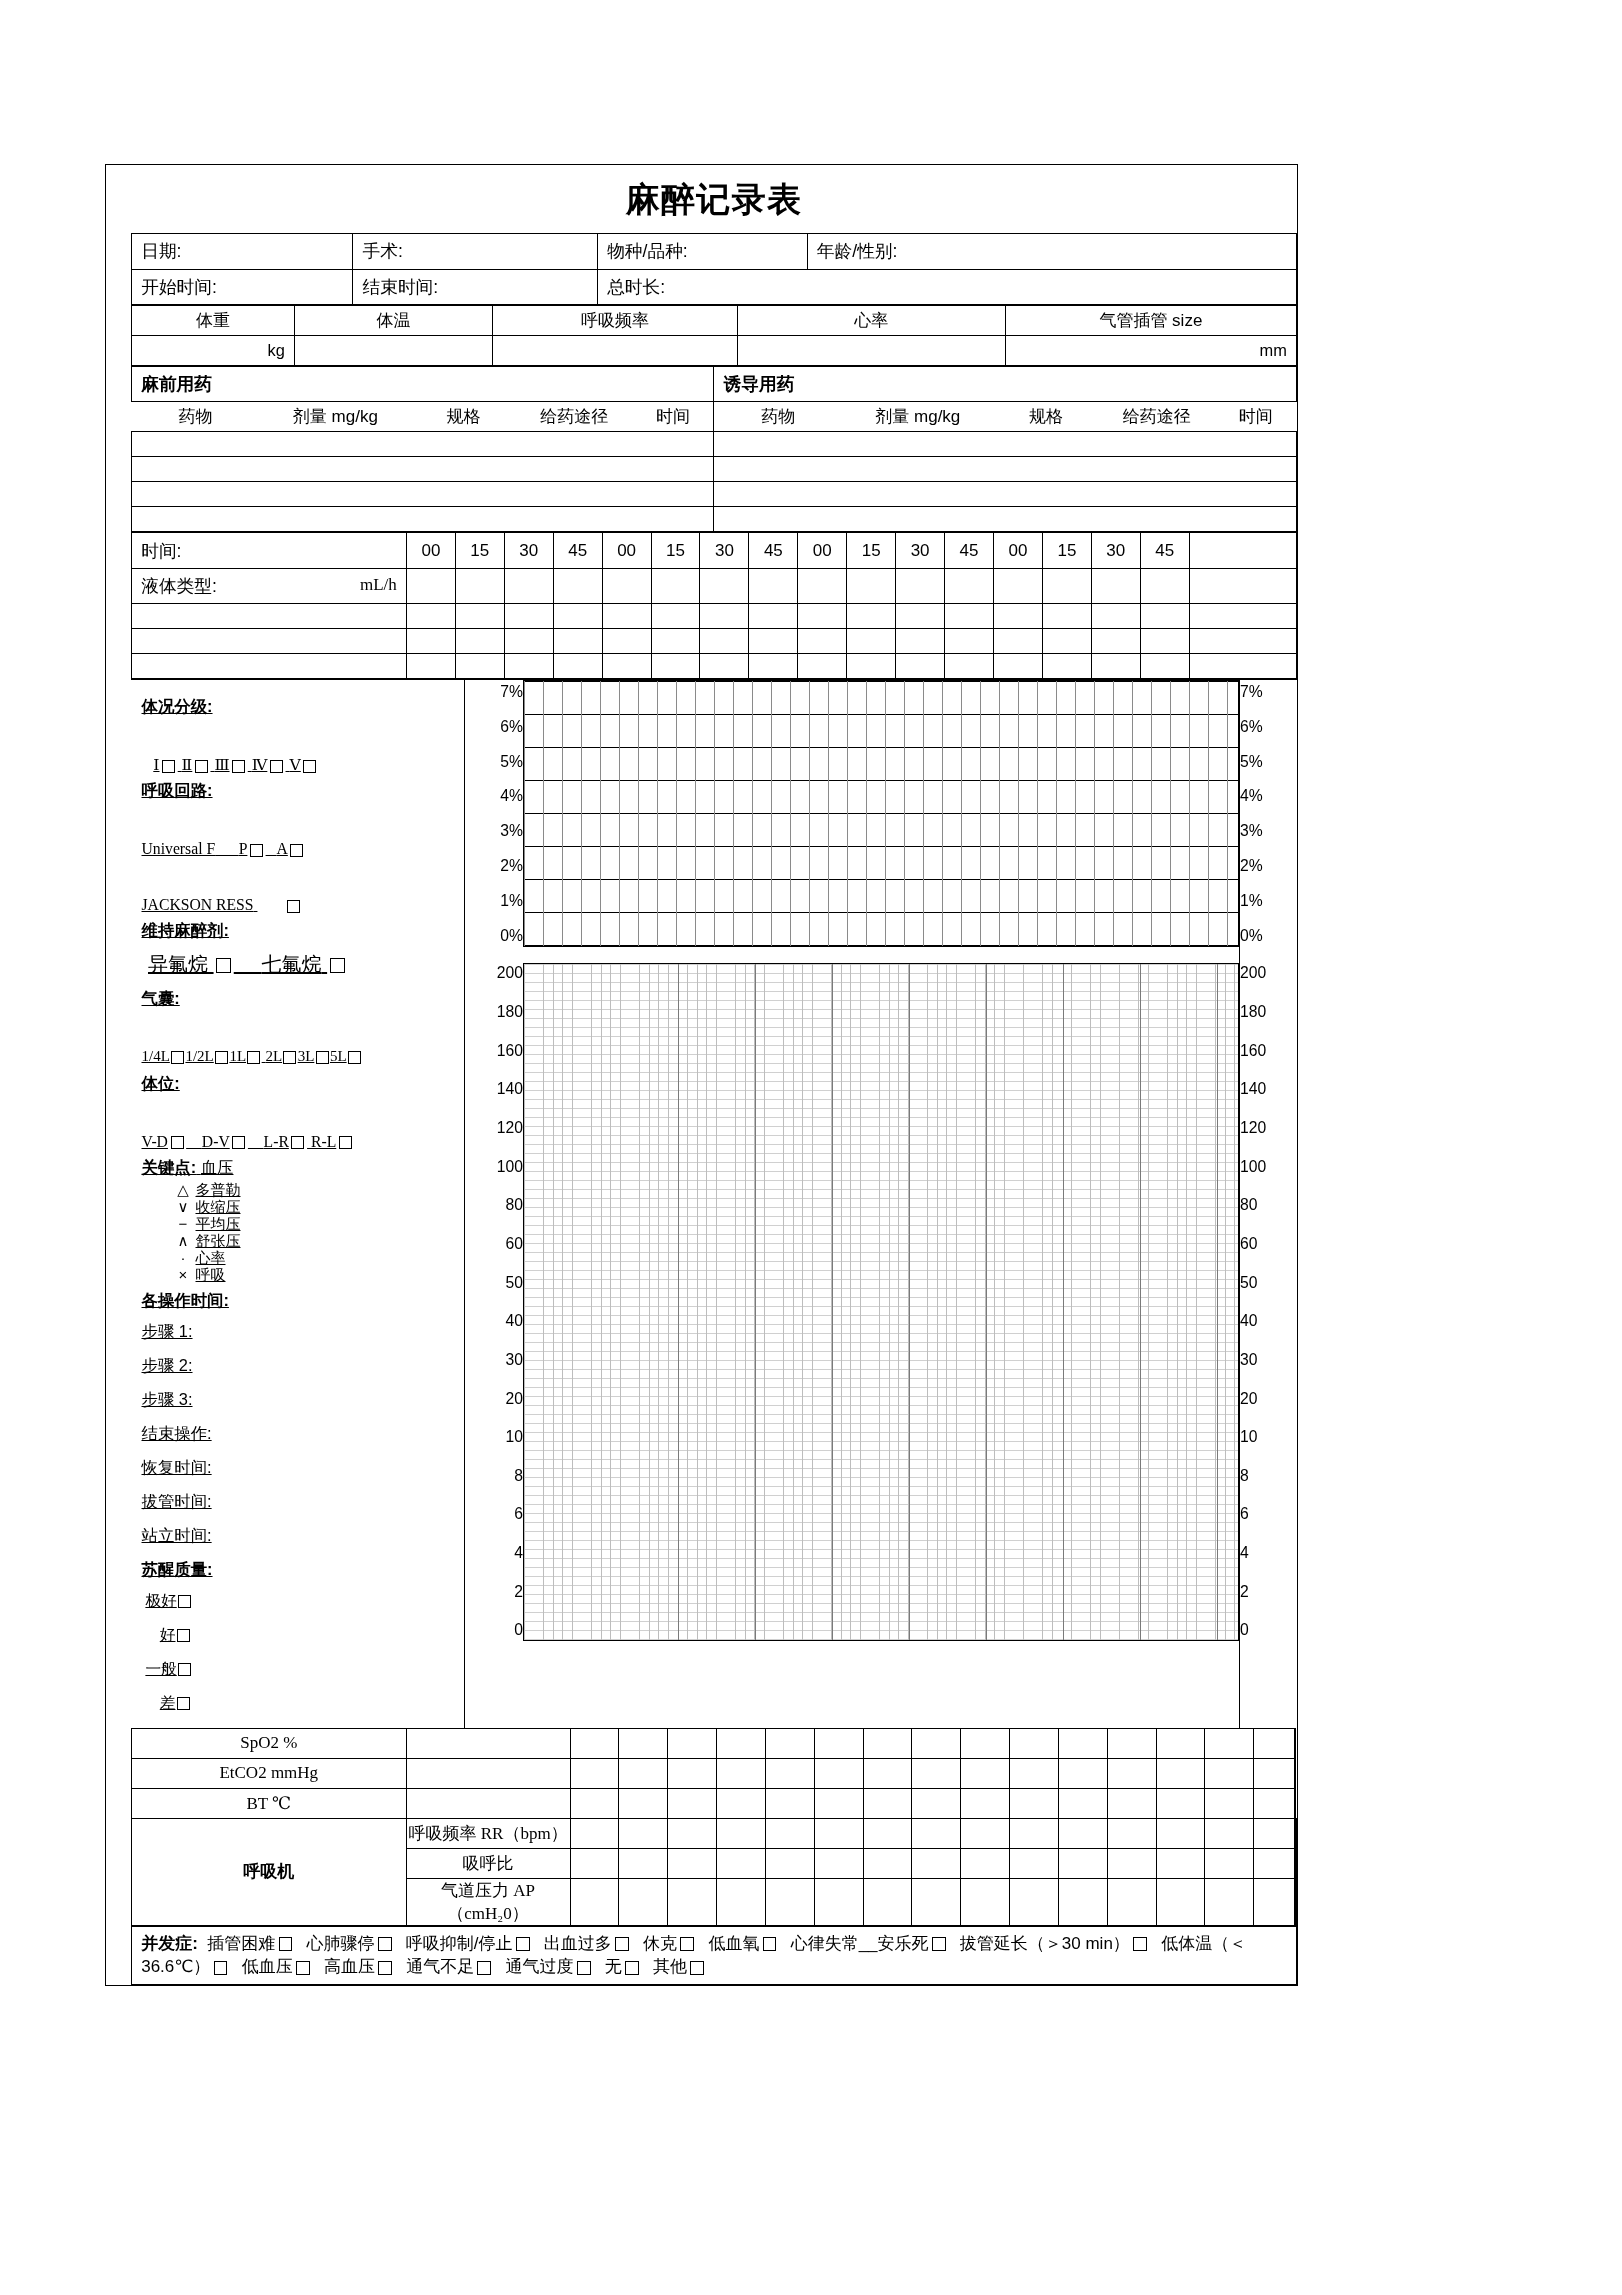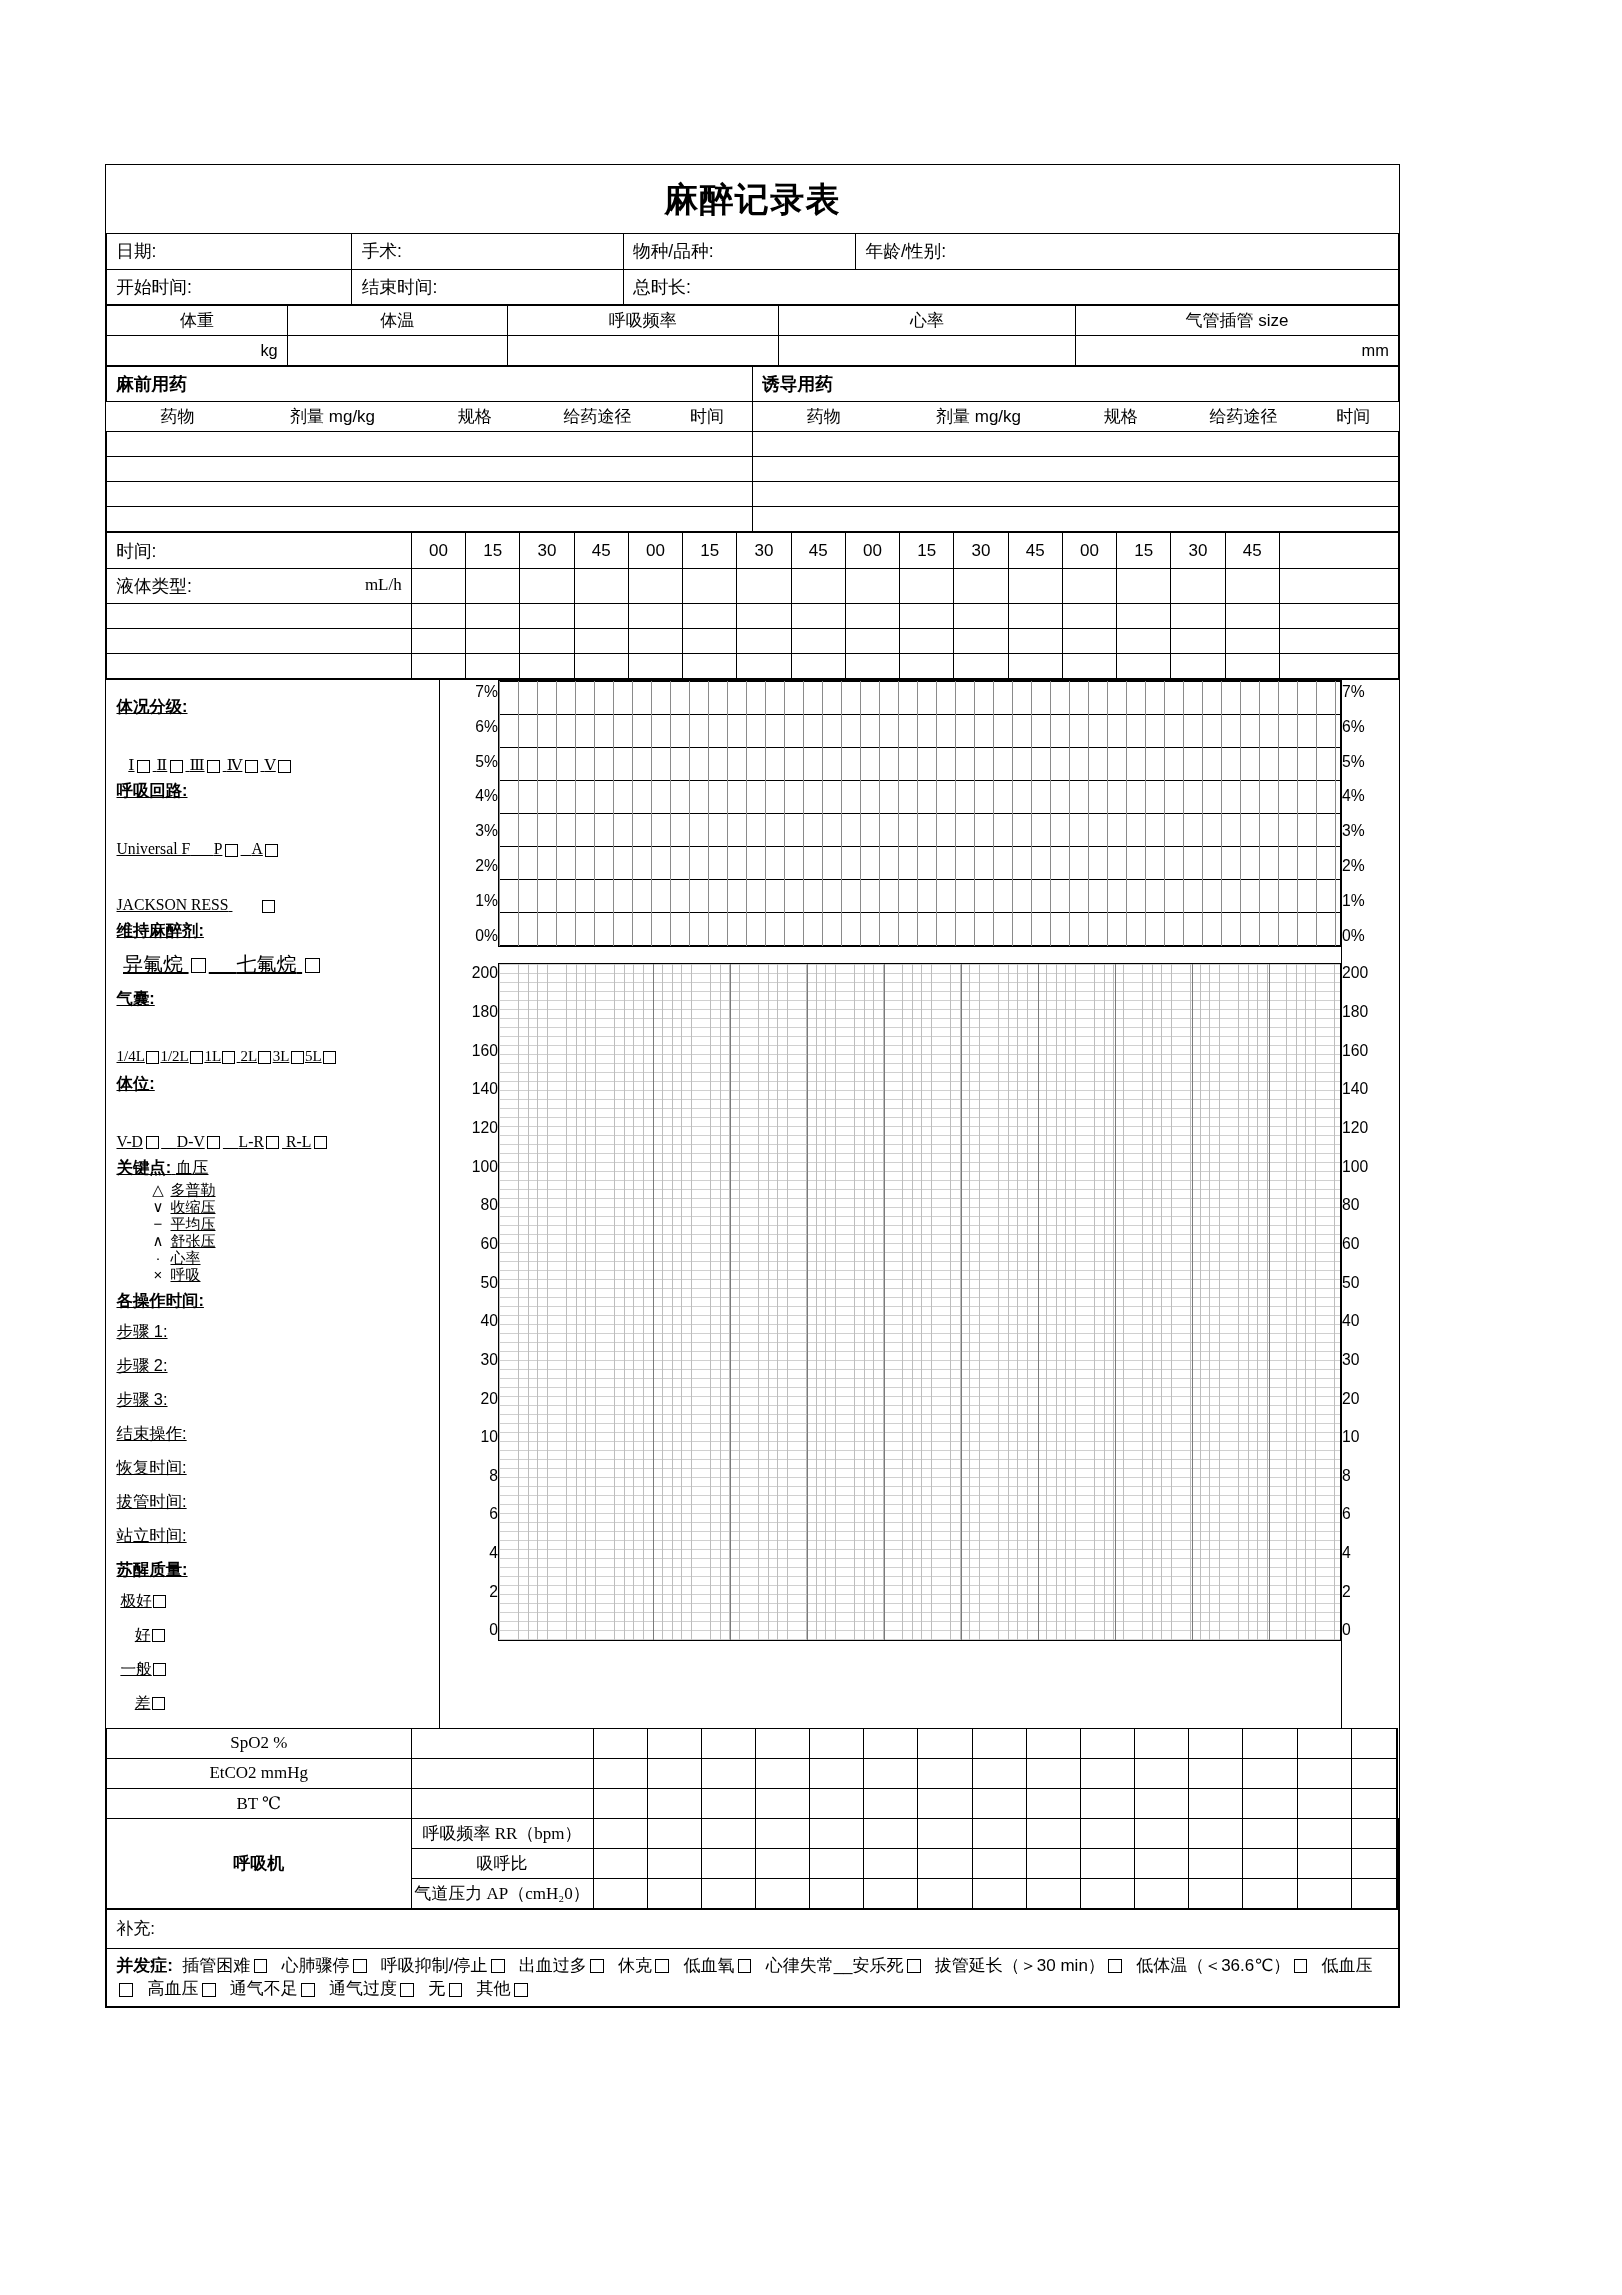"麻醉记录表" .sheet { padding-left: none -> 25px; width: 1295px -> 1193px }
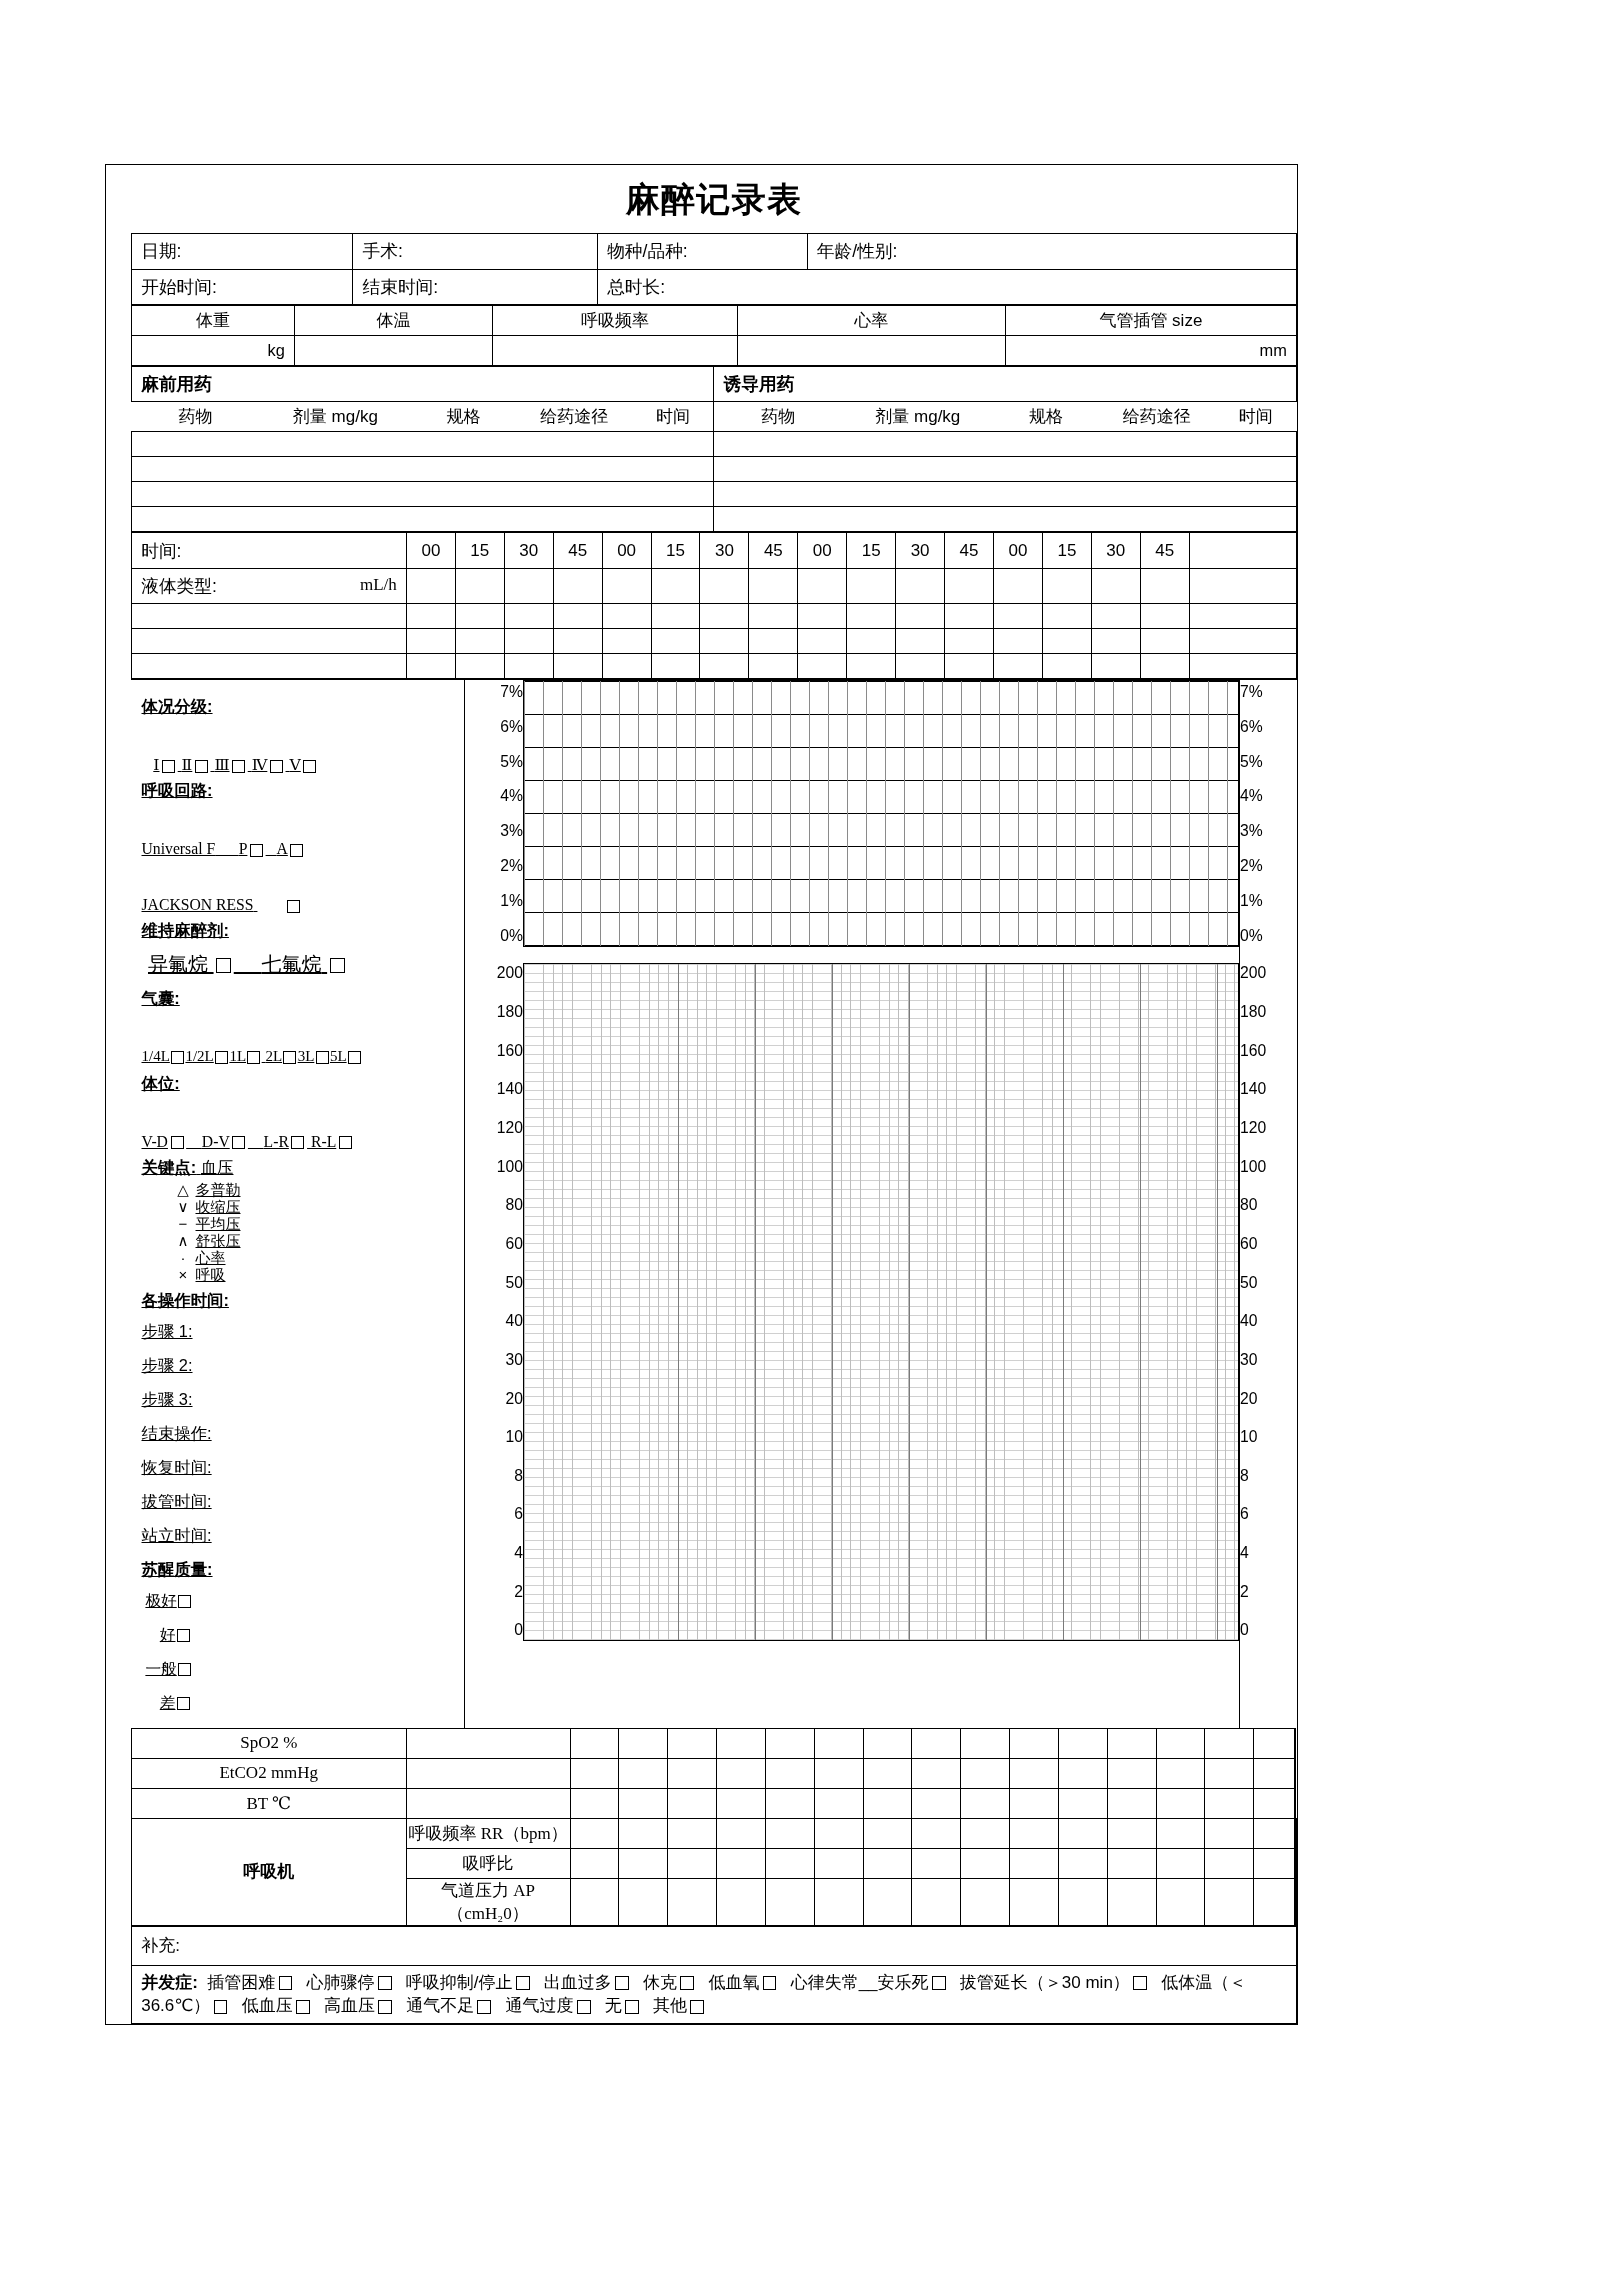"补充:" tr { html: <tr> <td>补充:</td> </tr> -> none }
